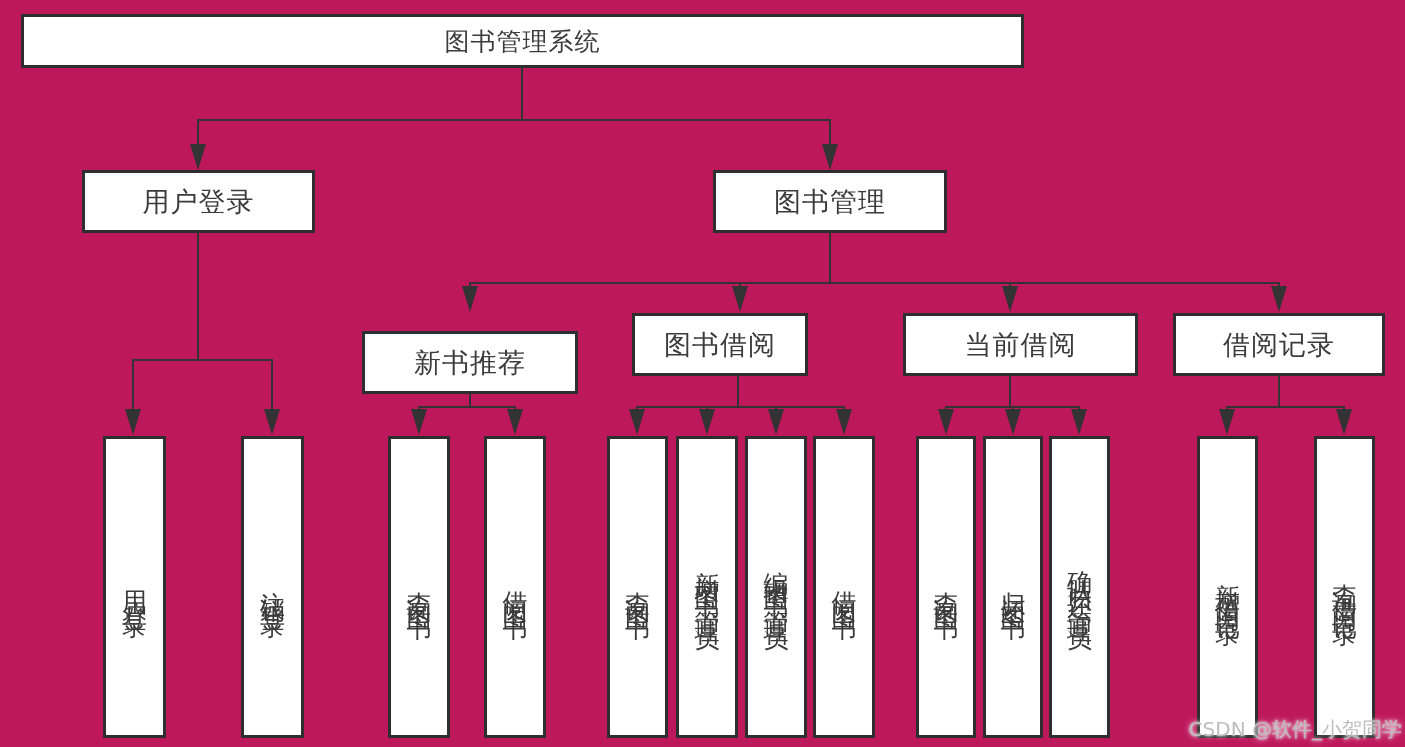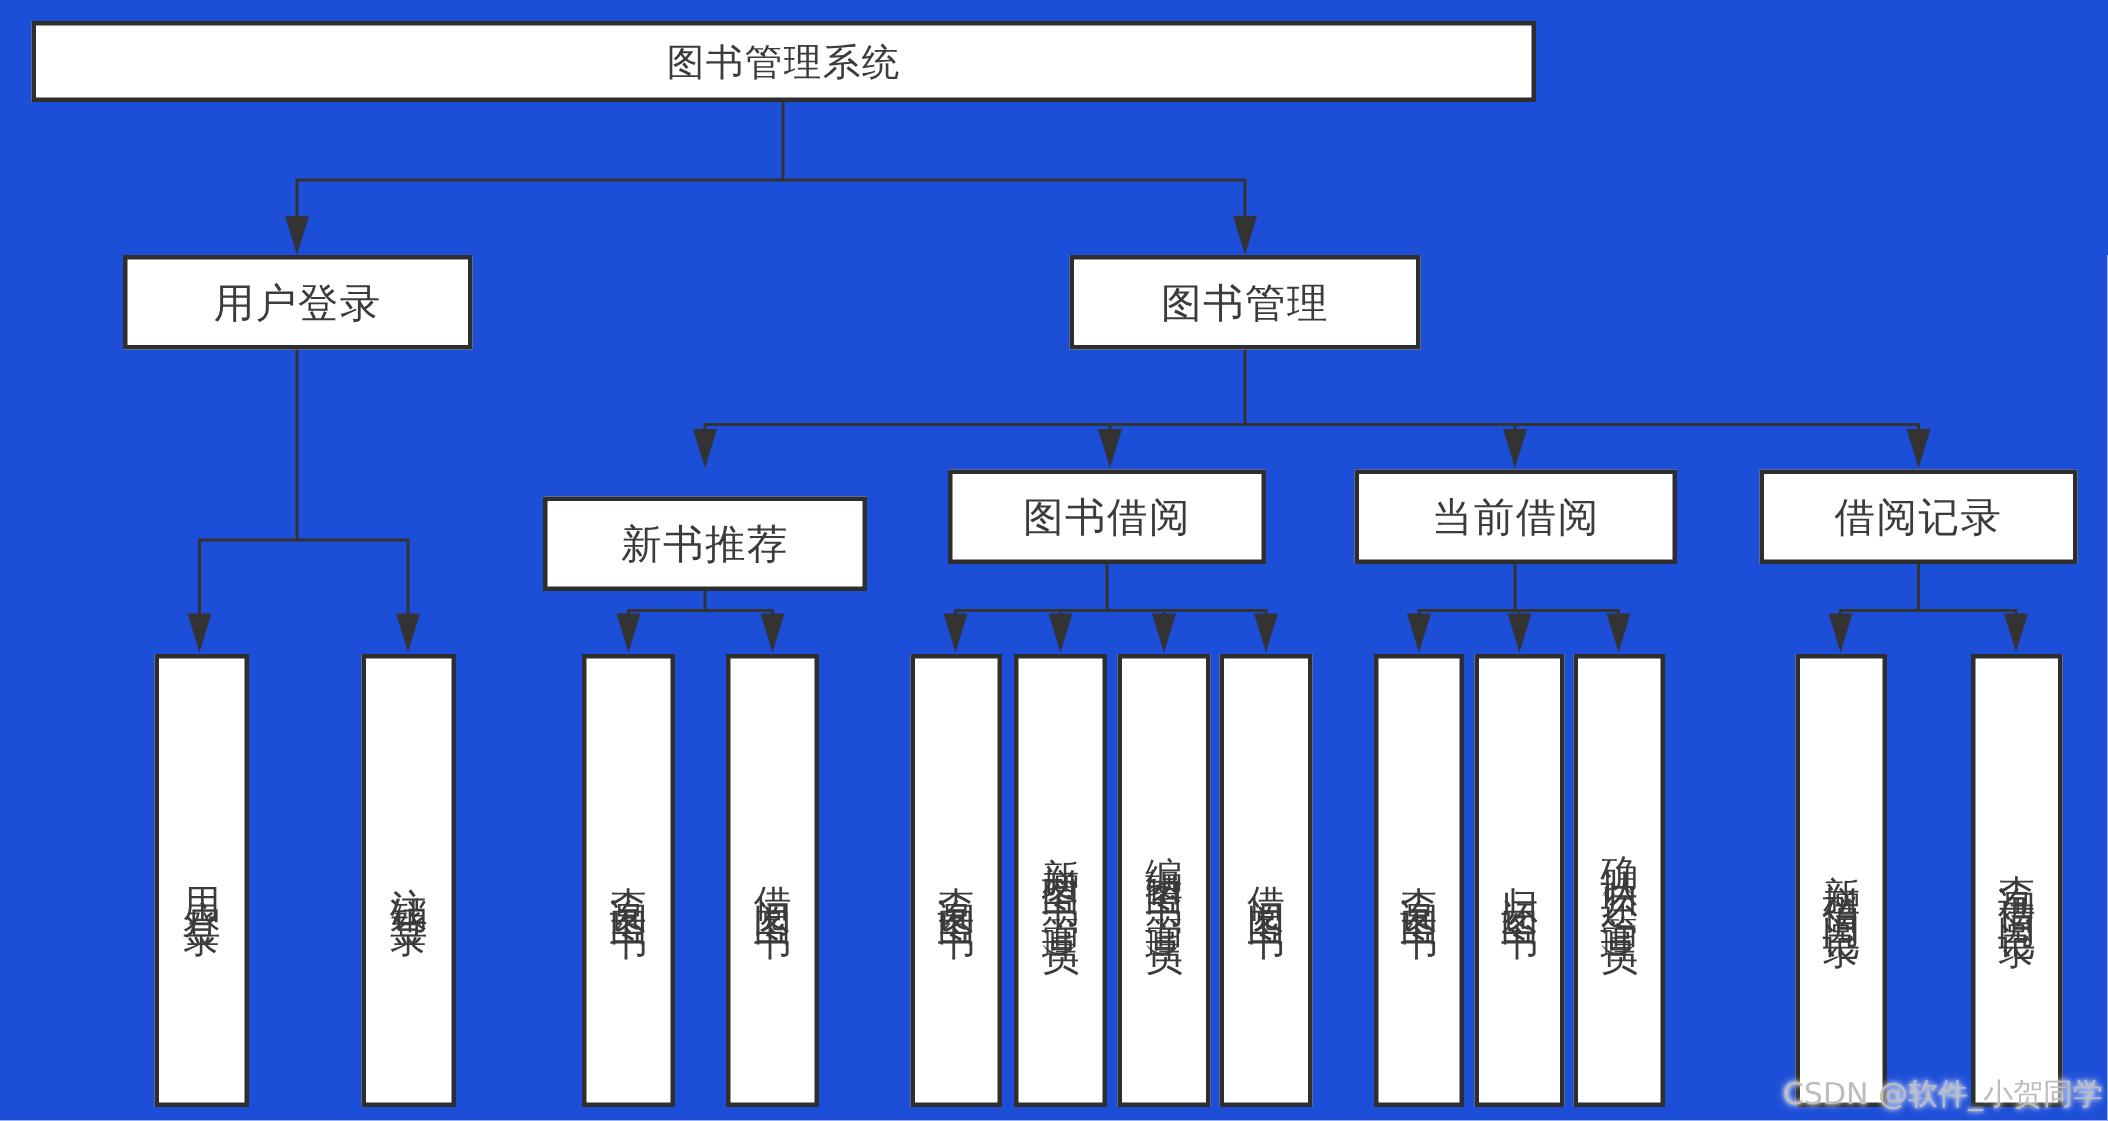"图书管理系统" .canvas { background: #1d4ed8 -> #be185d }
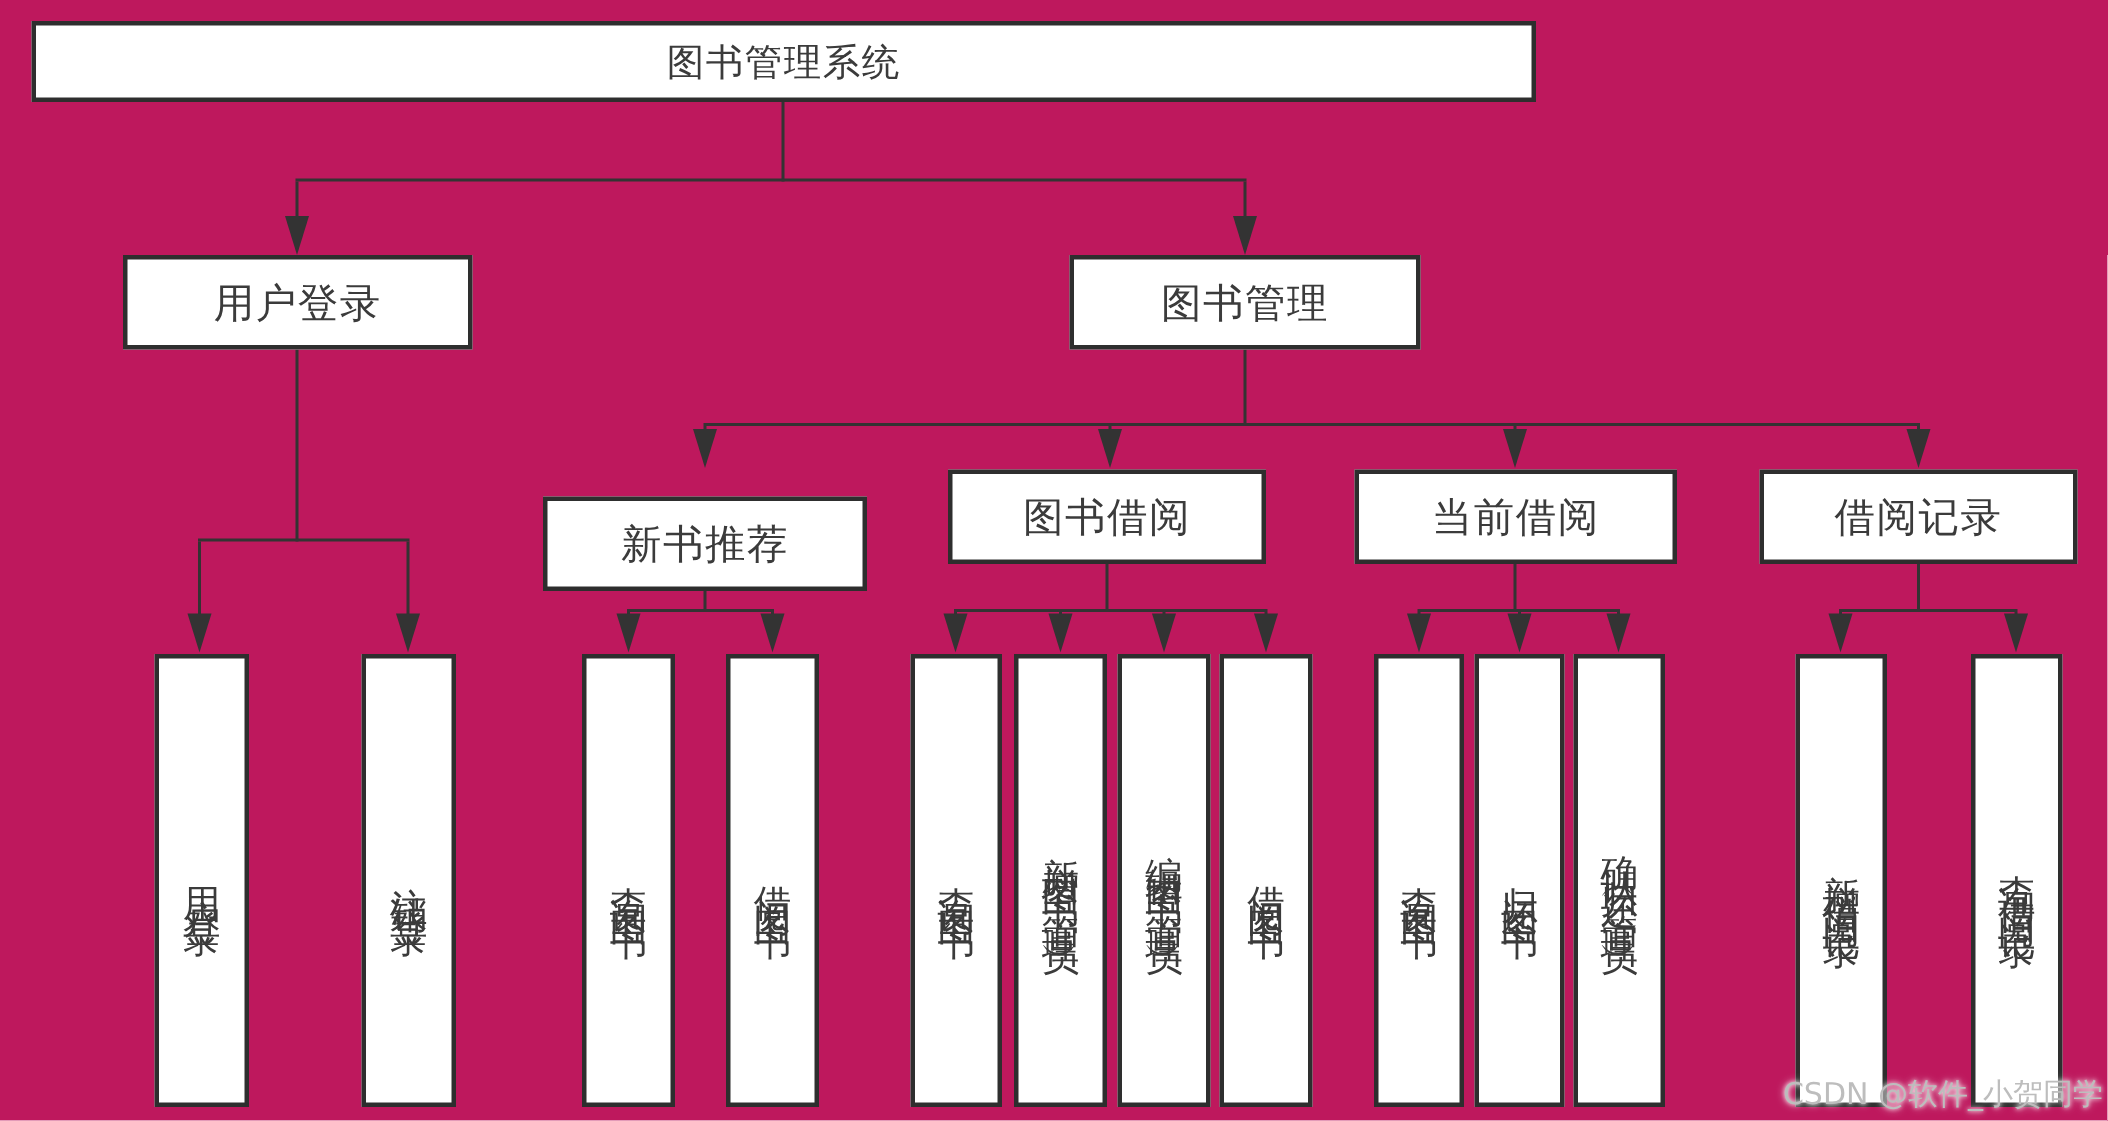"图书借阅" div.box { width: 212px -> 176px }
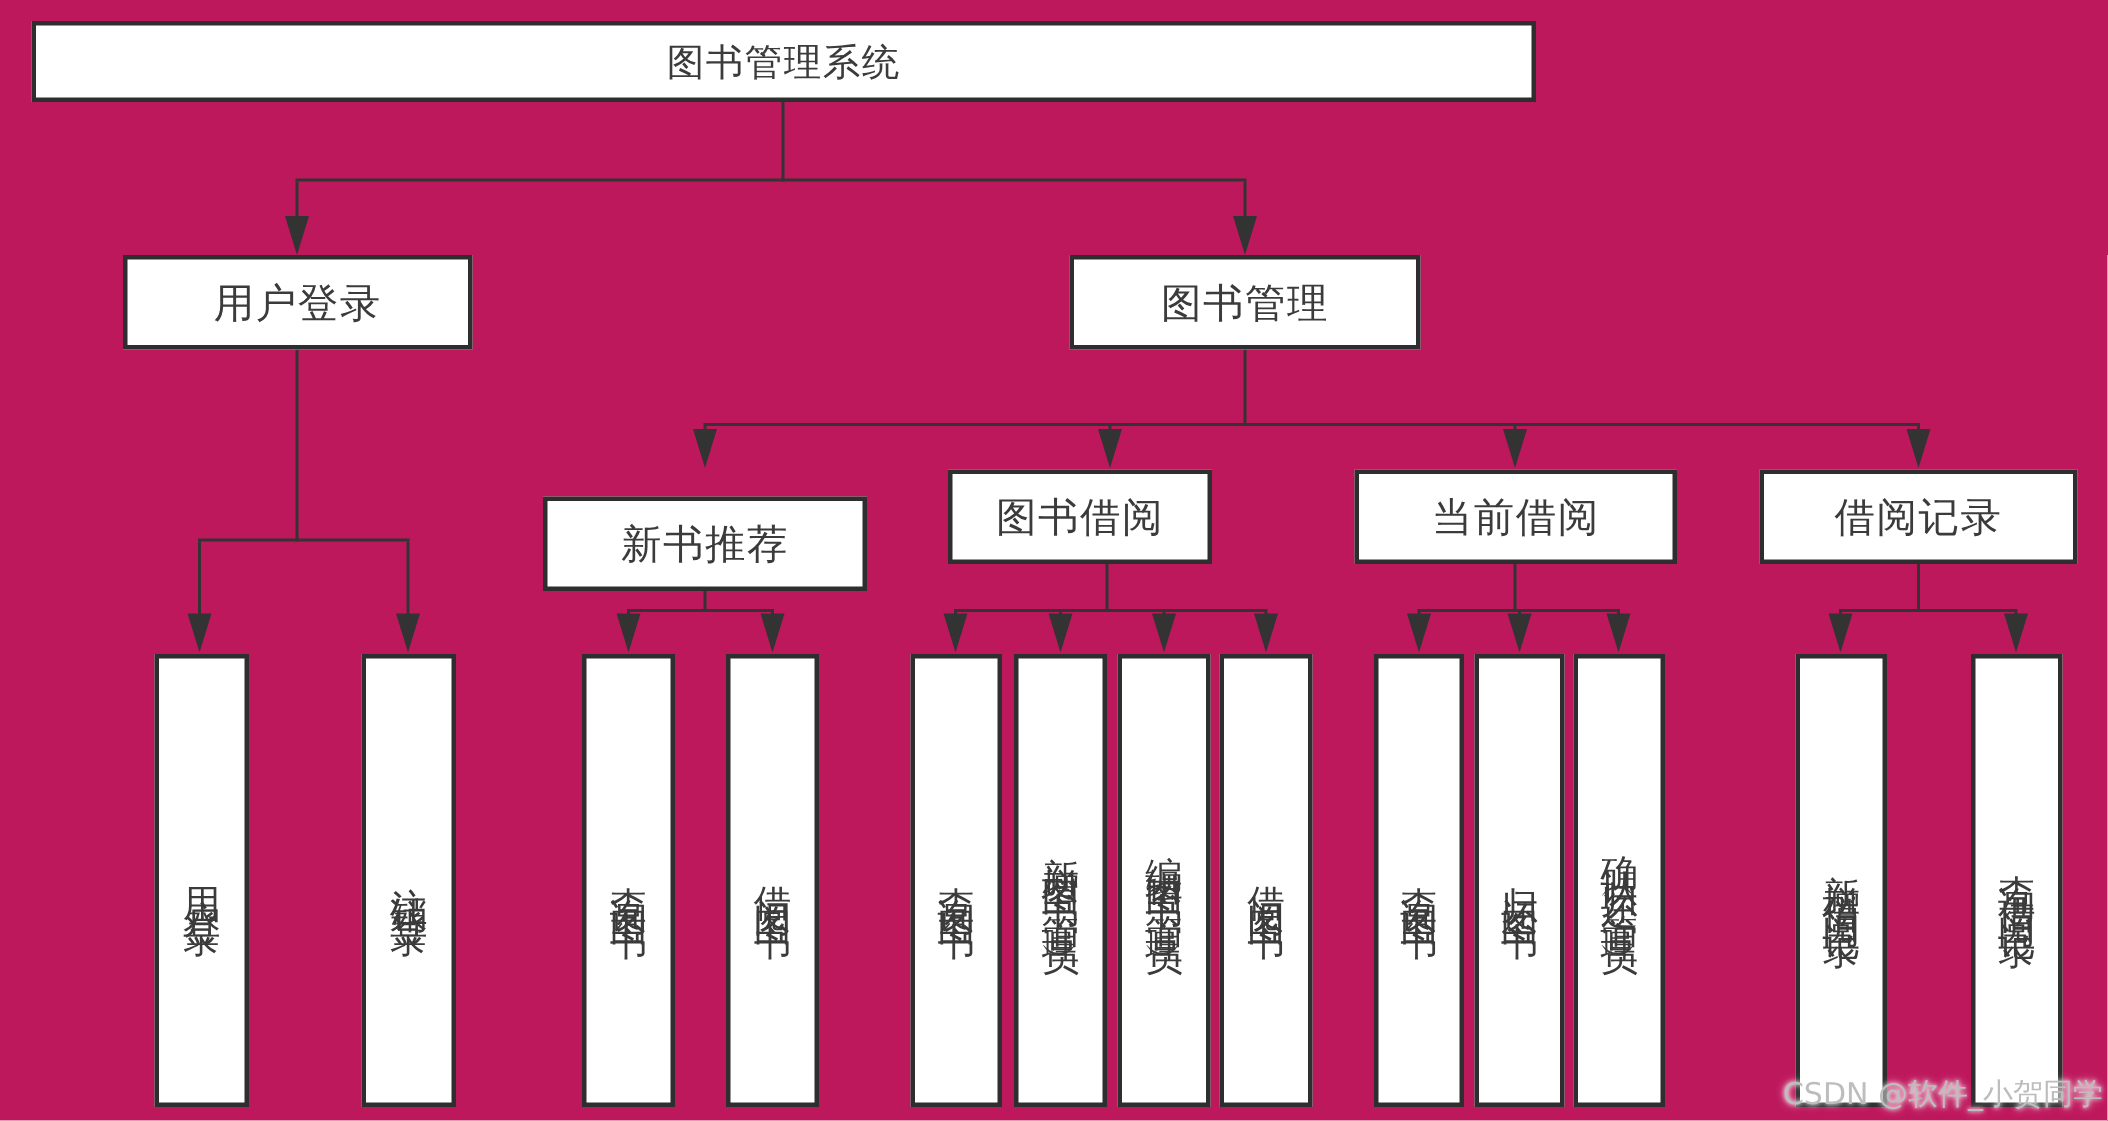"当前借阅" div.box { width: 215px -> 235px }
